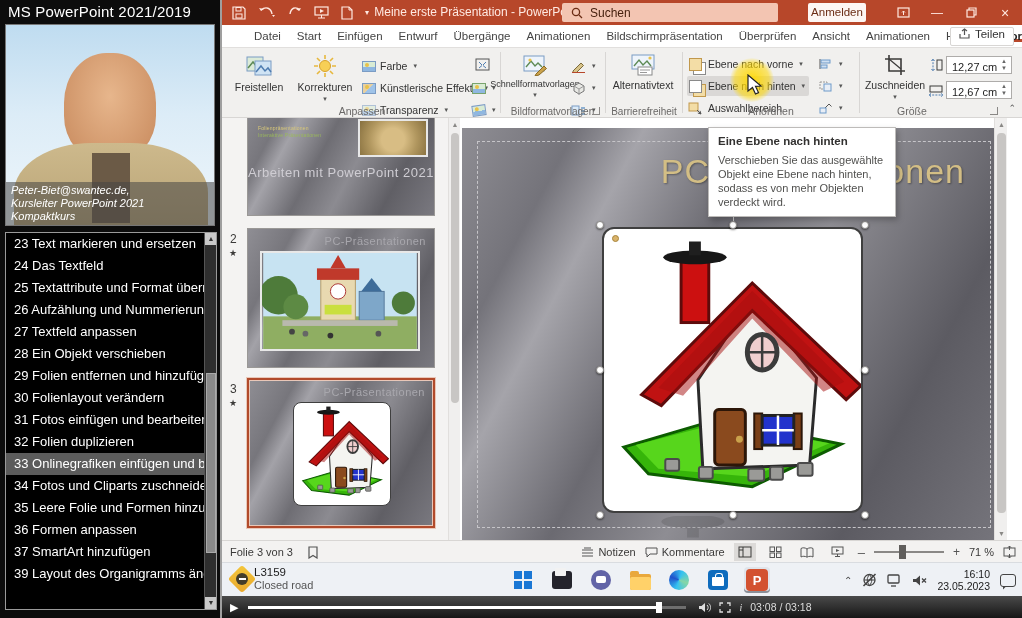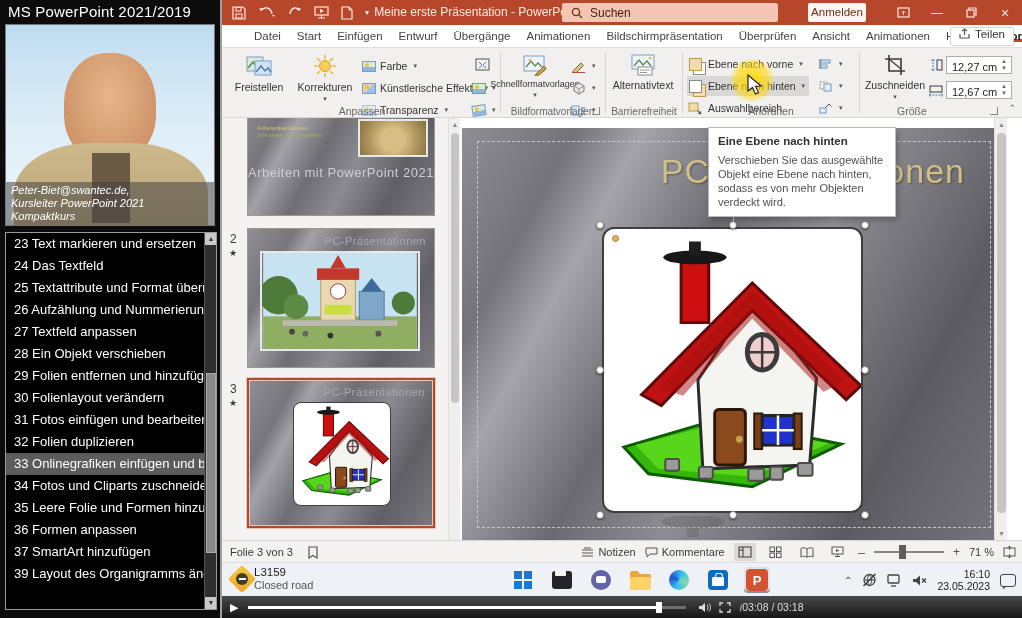"03:08 / 03:18" .pl-time { margin-left: none -> 8px }
